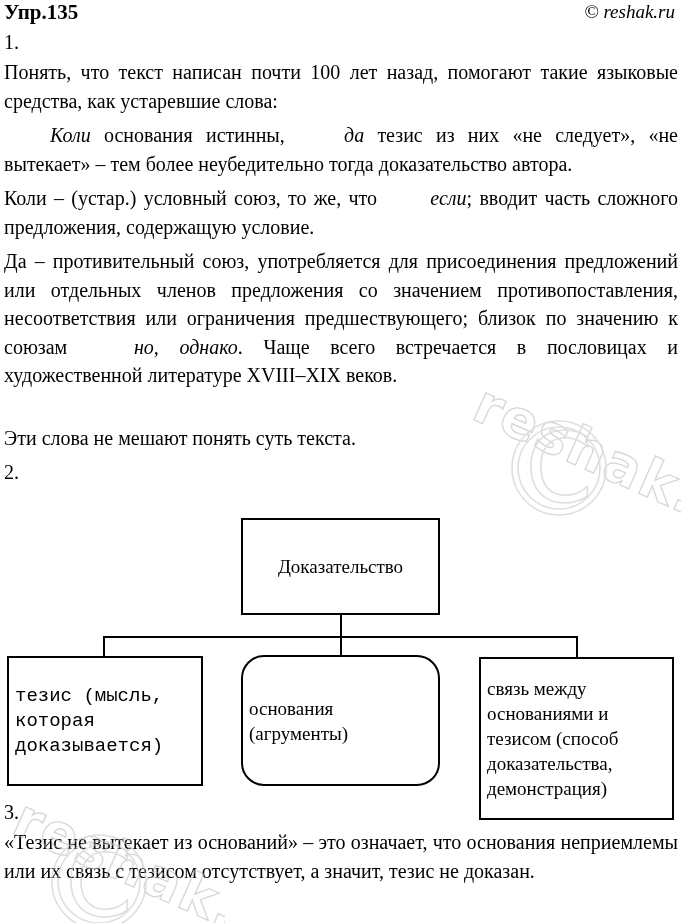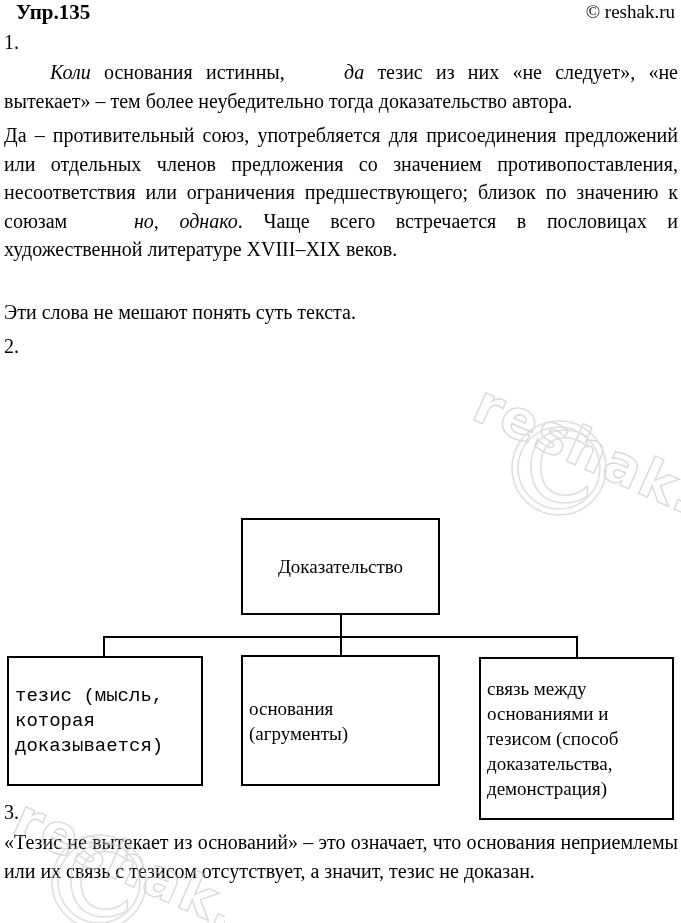"Упр.135" .ex-title { left: 16px -> 4px }
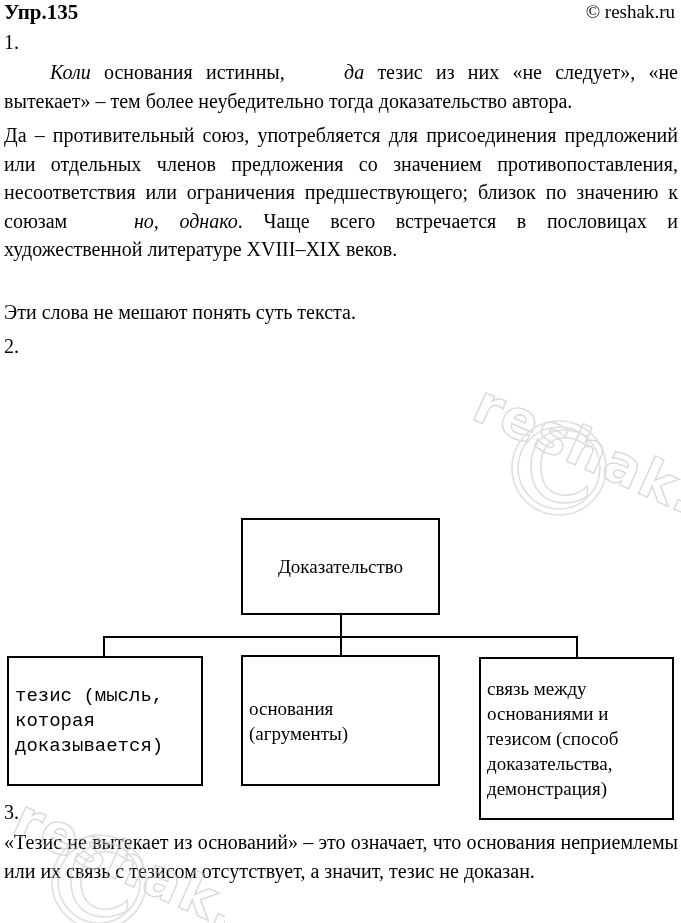"© reshak.ru" .attribution { font-style: none -> italic }
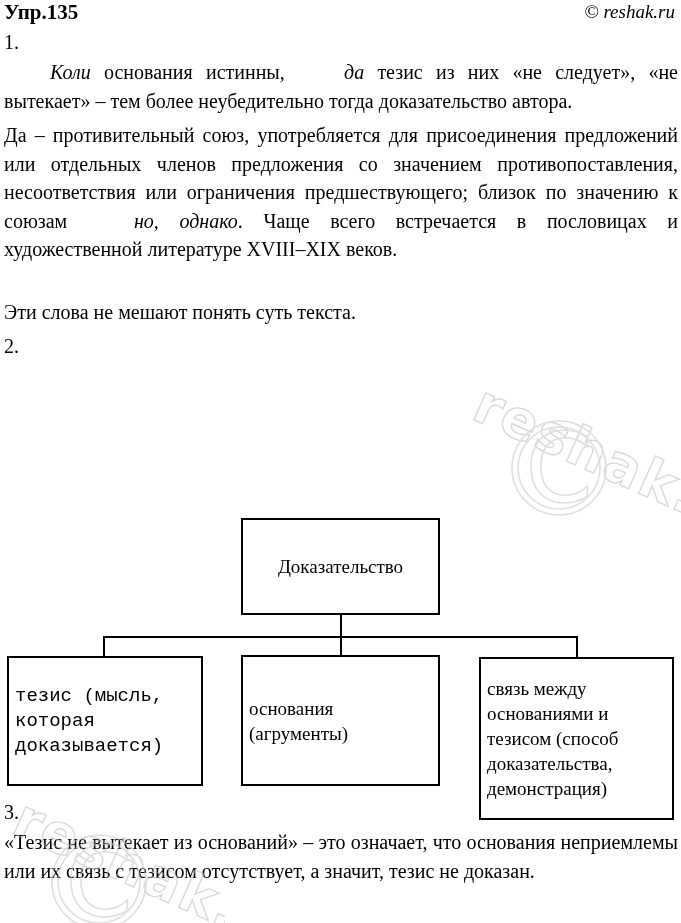"Понять, что текст написан почти" p.para { html: none -> <p> <span>Понять, что текст написан почти 100 лет назад, помогают такие языковые средства, как устаревшие слова:</span> </p> }
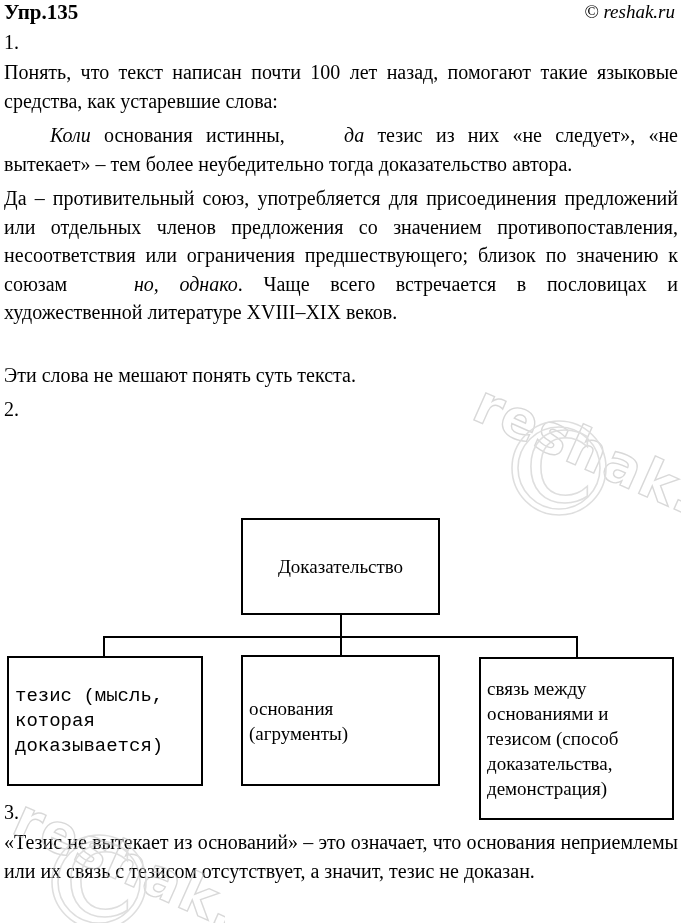"Коли – (устар.) условный союз," p.para { html: none -> <p> <span>Коли – (устар.) условный союз, то же, что </span><i>если</i><span>; вводит часть сложного предложения, содержащую условие.</span> </p> }
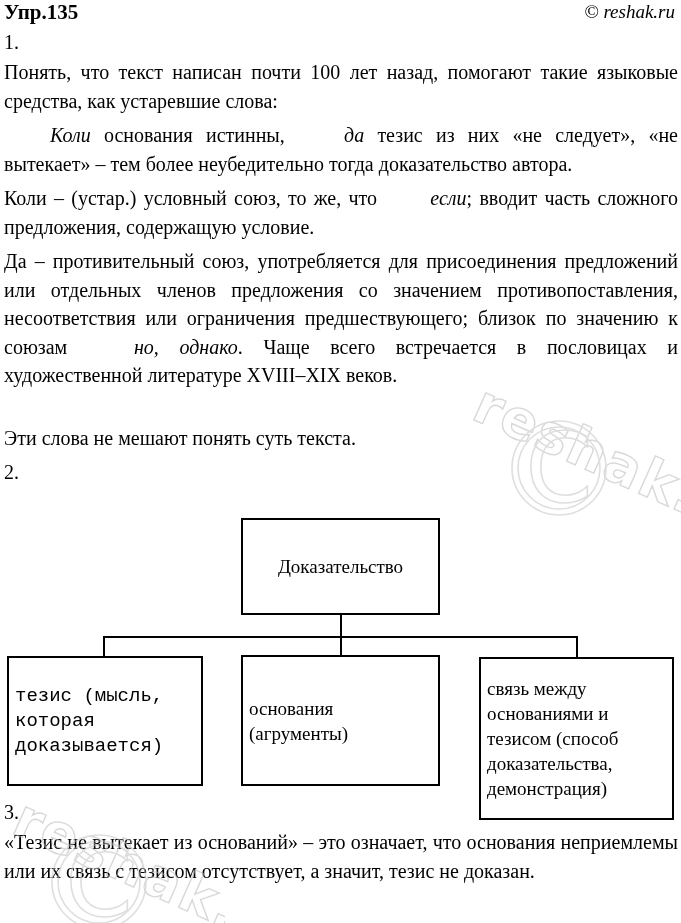"основания (агрументы)" .node-c2 { border-radius: none -> 23px }
